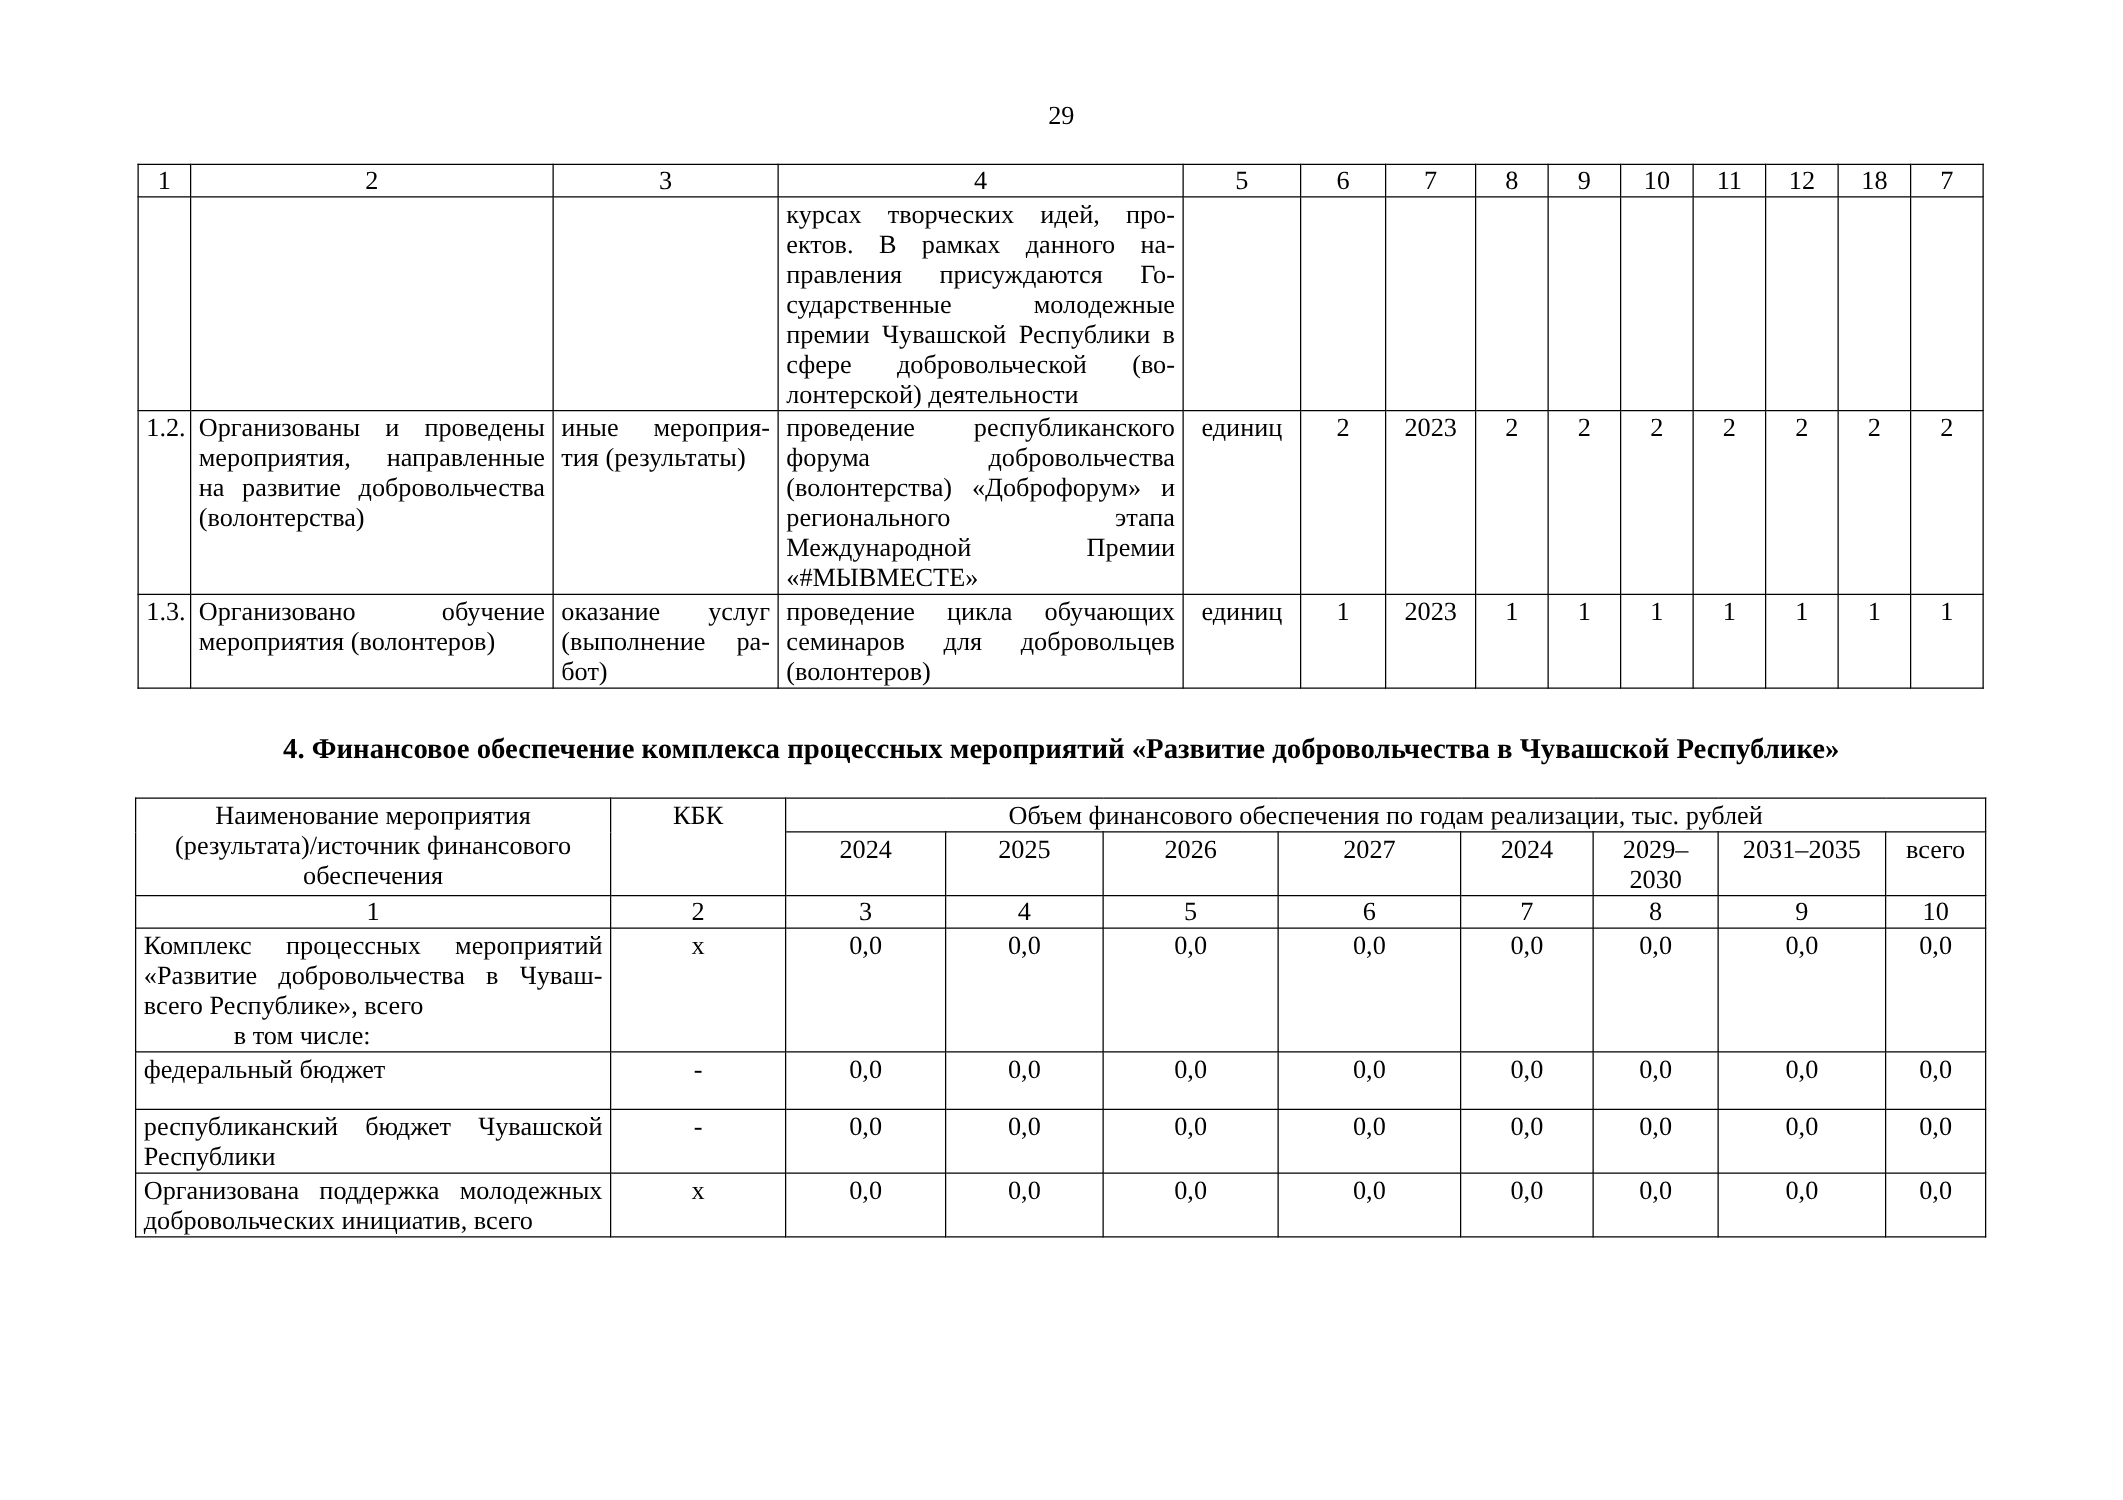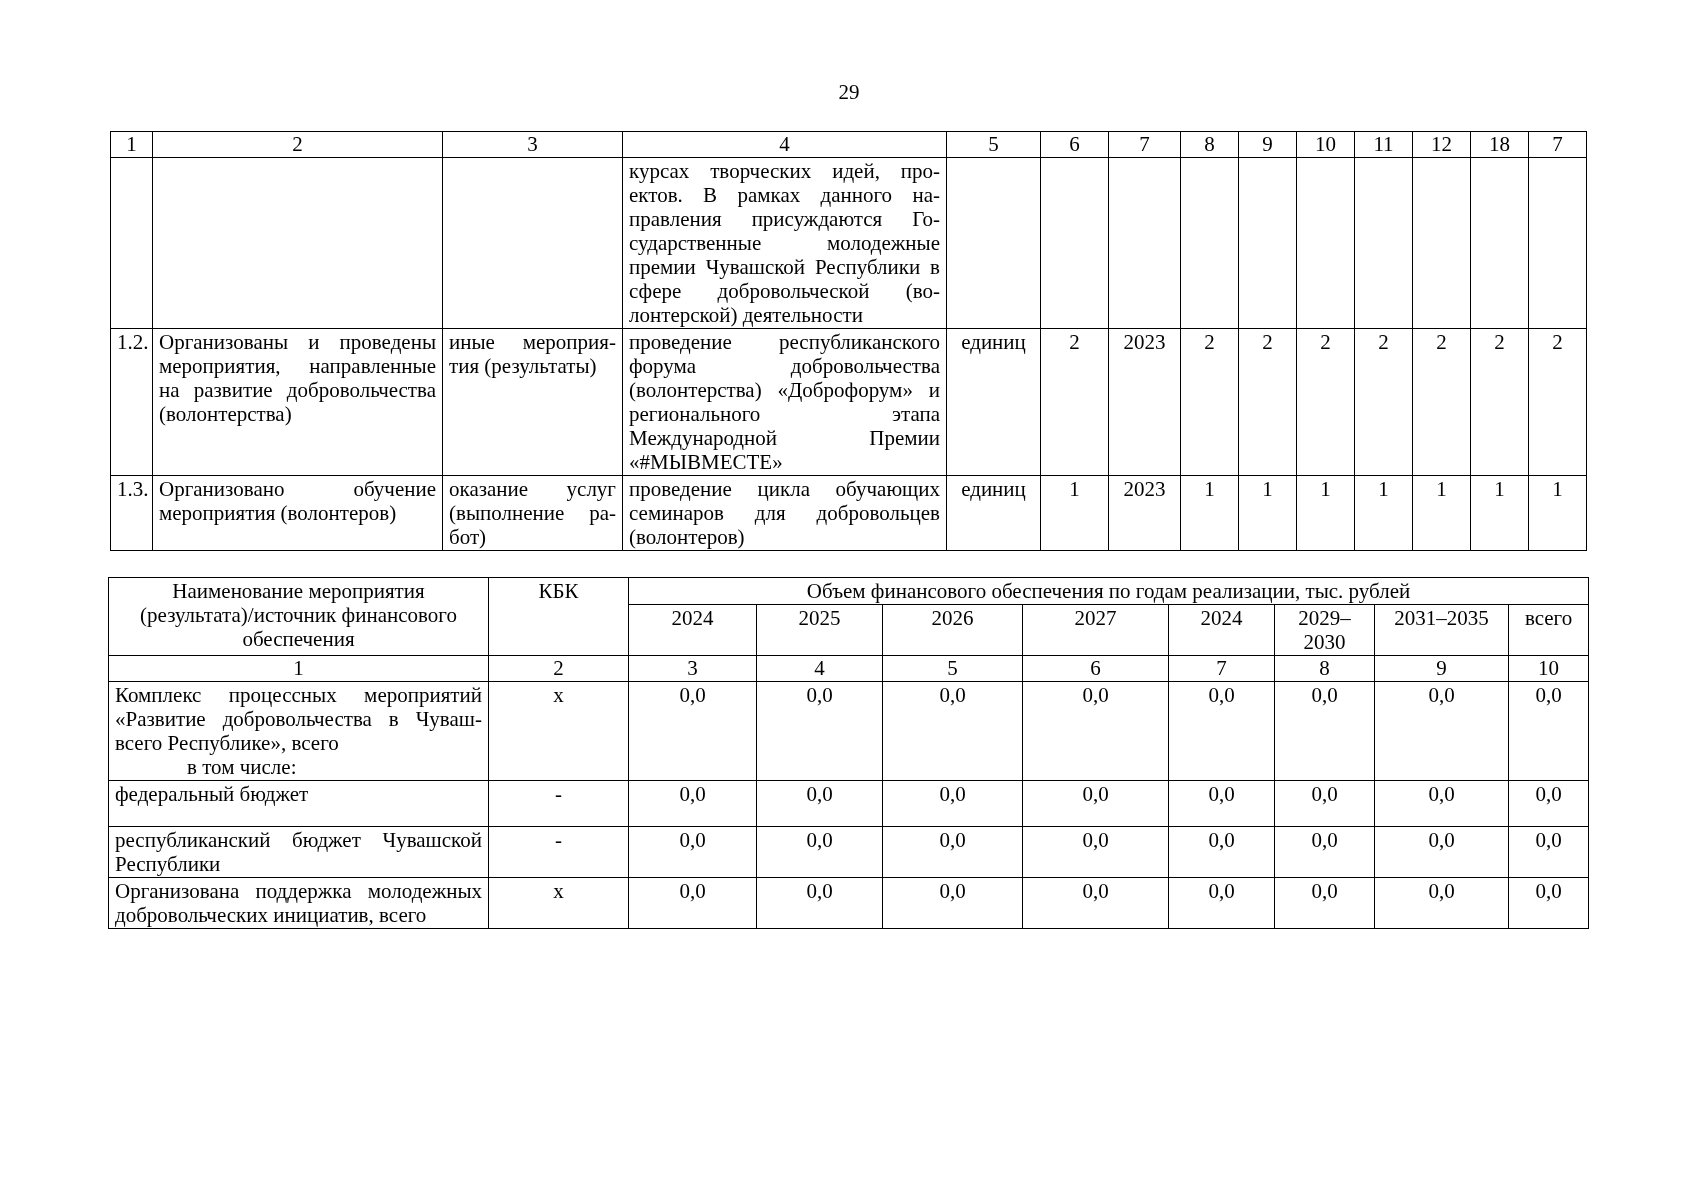"4. Финансовое обеспечение комплекса" div.section-title { html: none -> <div>4. Финансовое обеспечение комплекса процессных мероприятий «Развитие добровольчества в Чувашской Республике»</div> }
